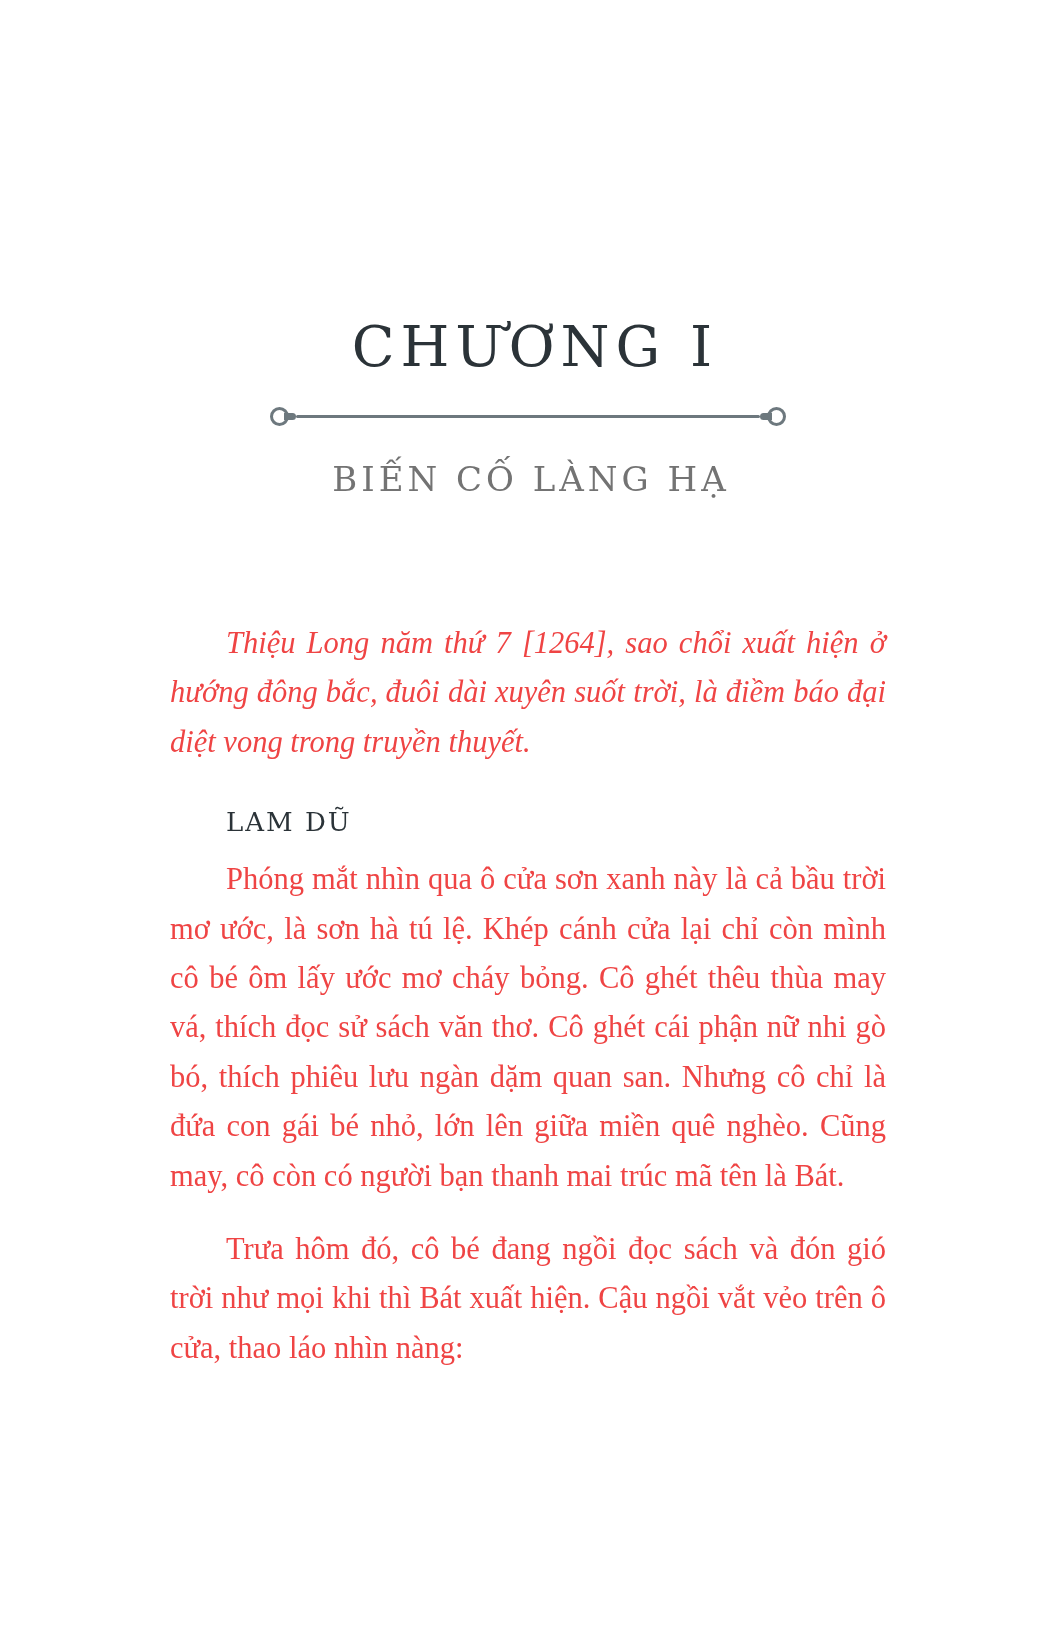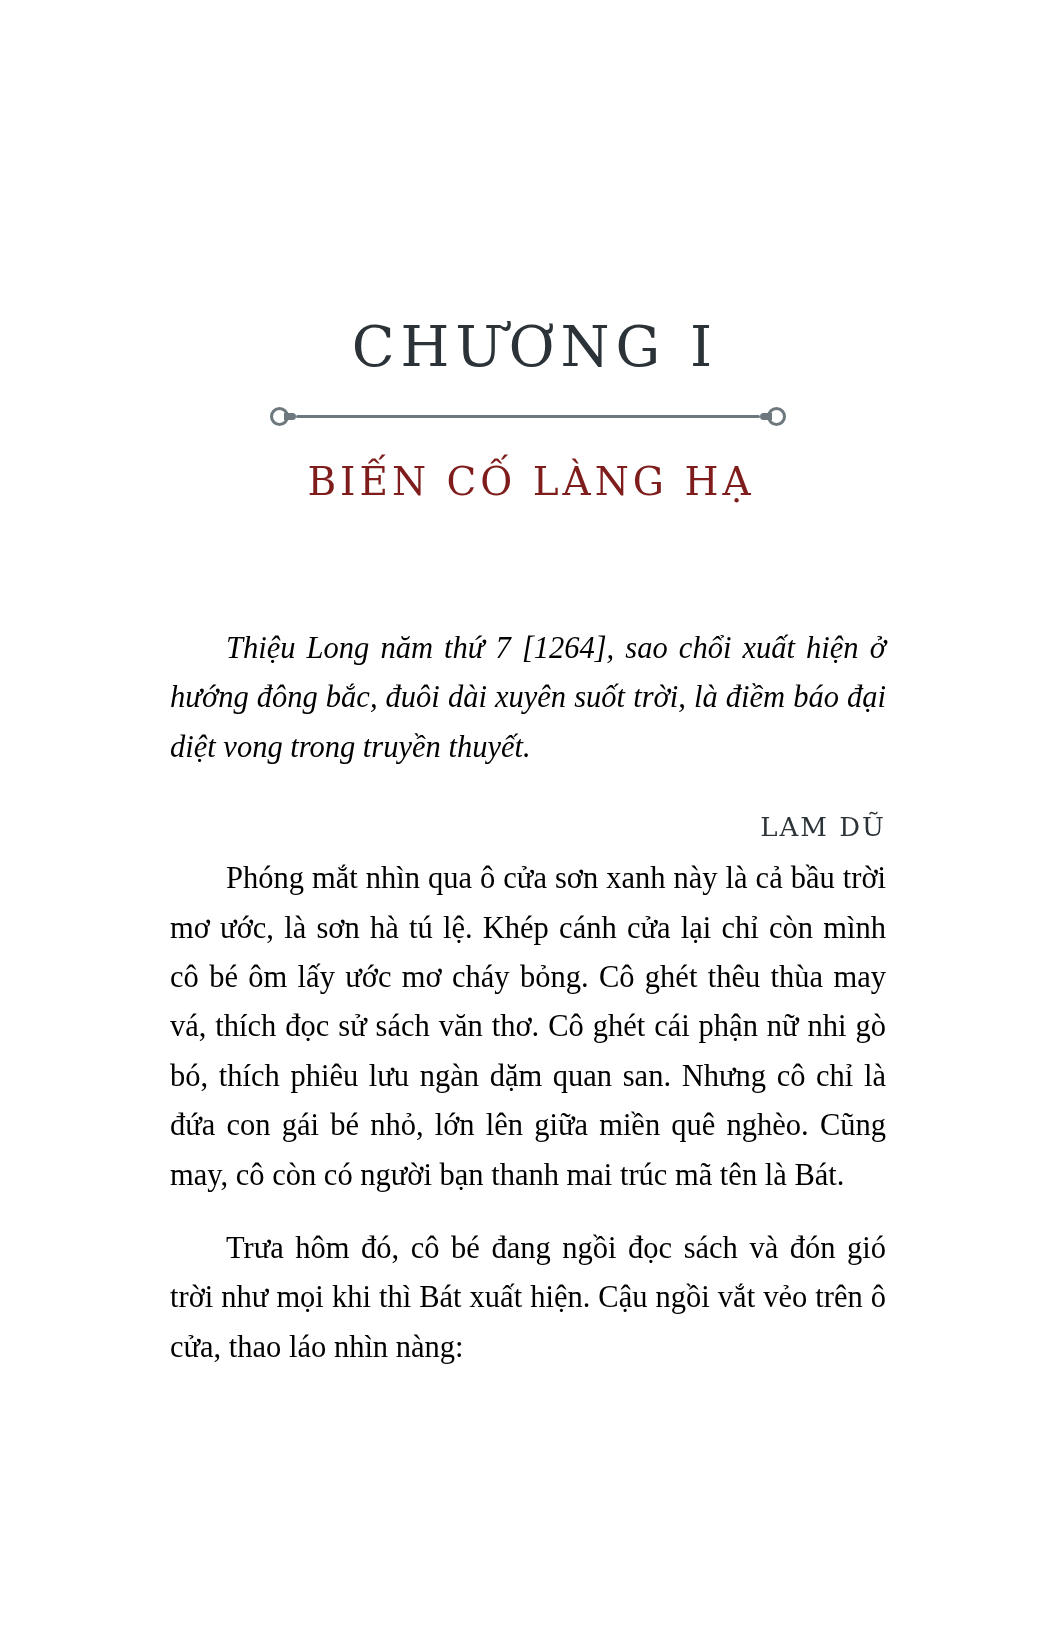"BIẾN CỐ LÀNG HẠ" .chapter-title { color: #7f1d1d -> #737373; font-size: 39px -> 34px }
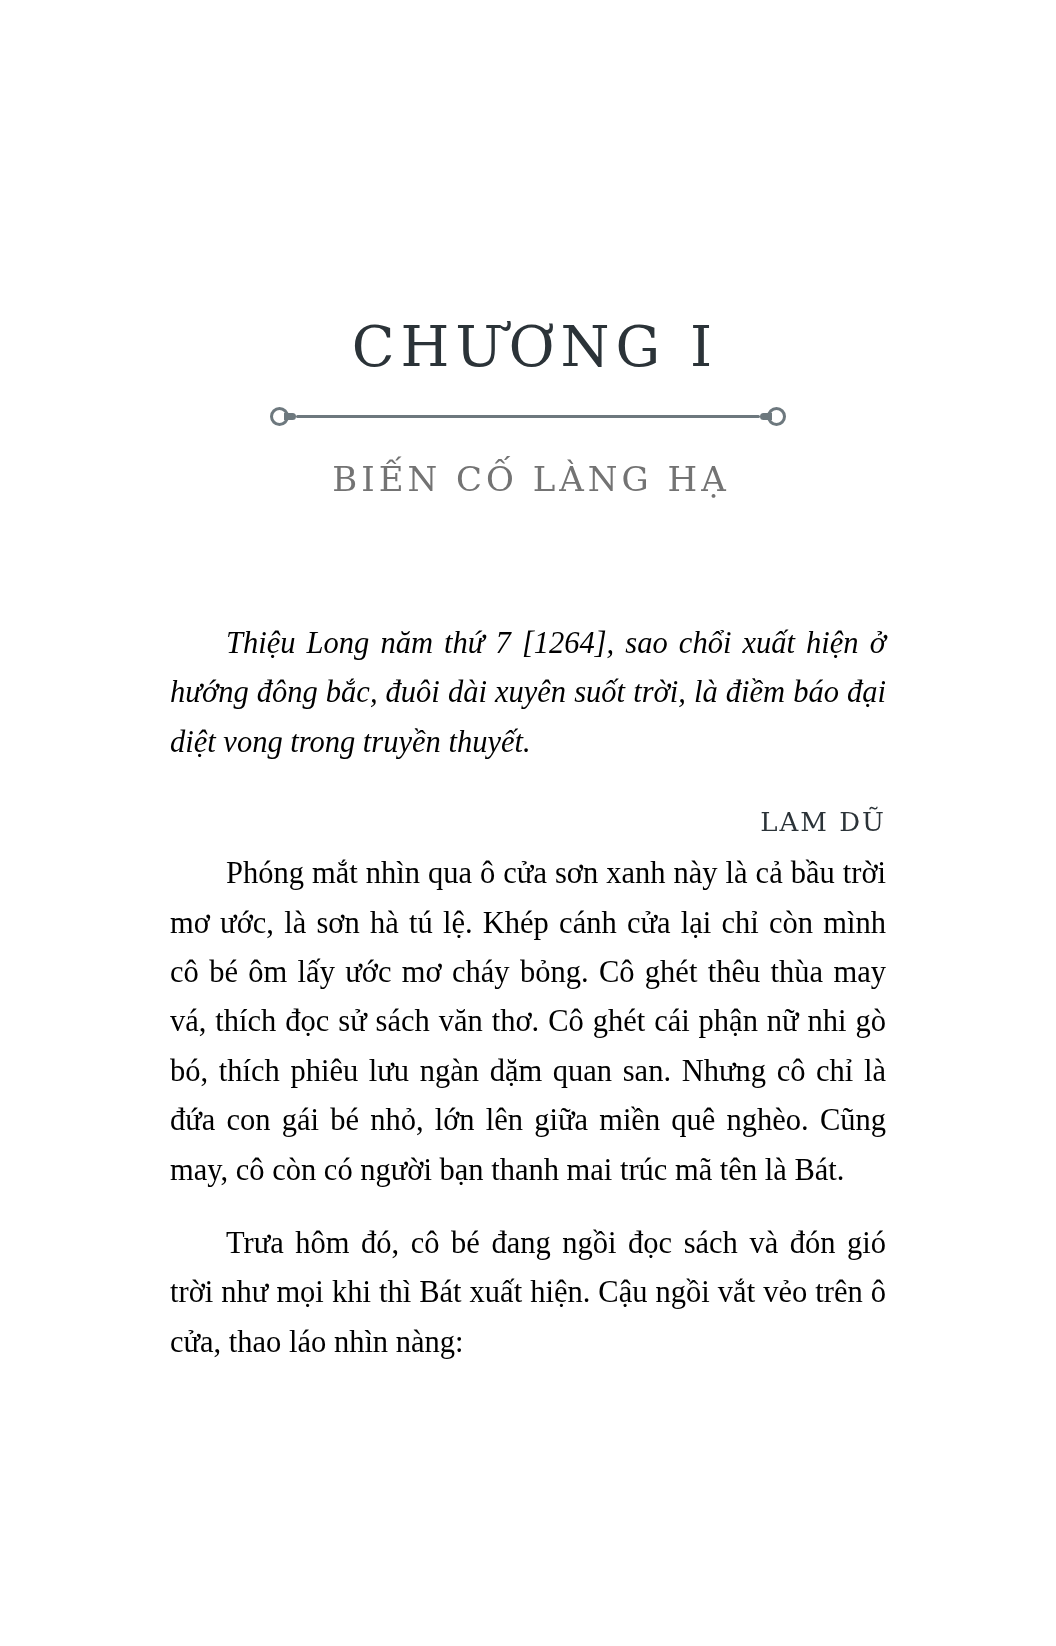"Thiệu Long năm thứ 7" p { color: #000000 -> #ef4444 }
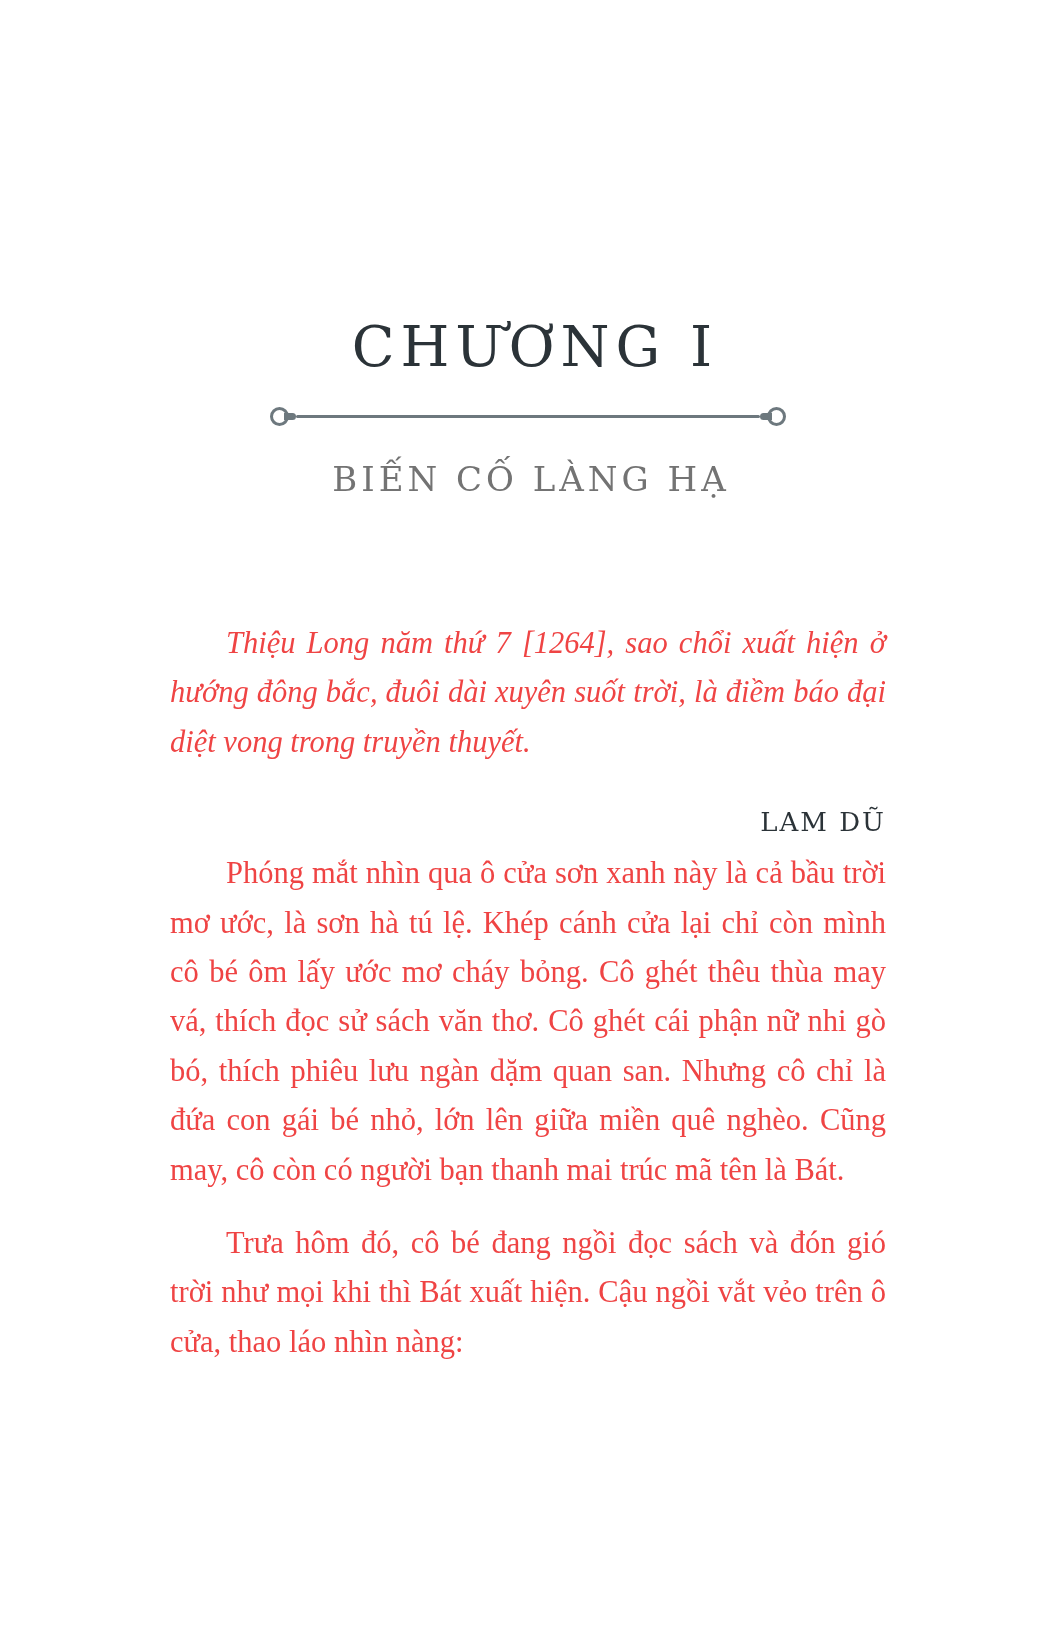"LAM DŨ" p.speaker { margin-bottom: 6px -> 12px; text-align: right -> left }
